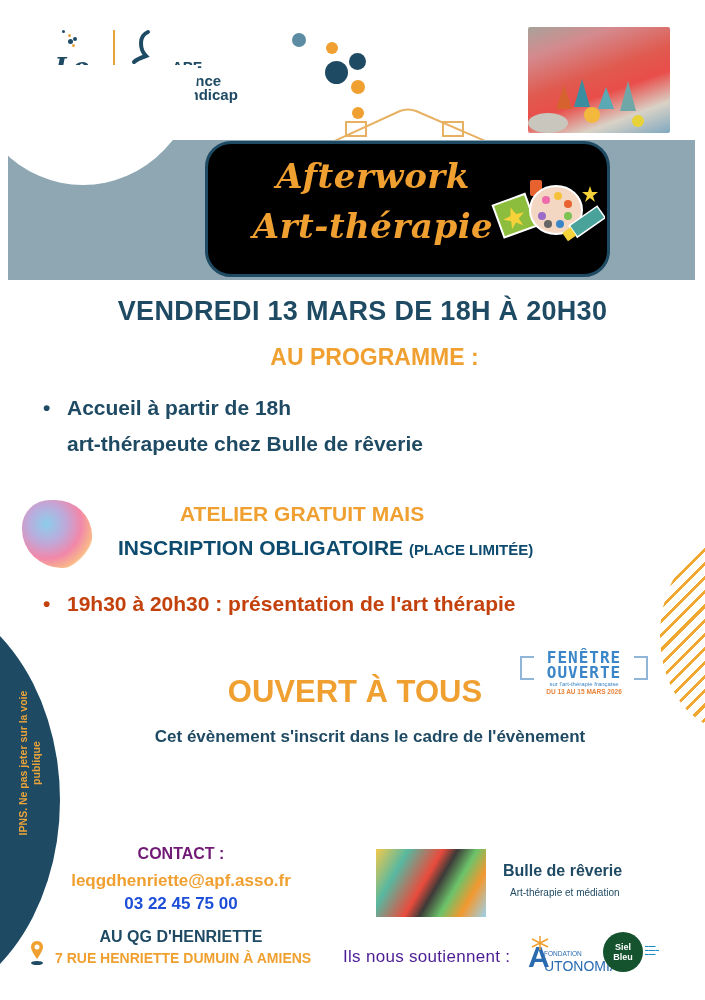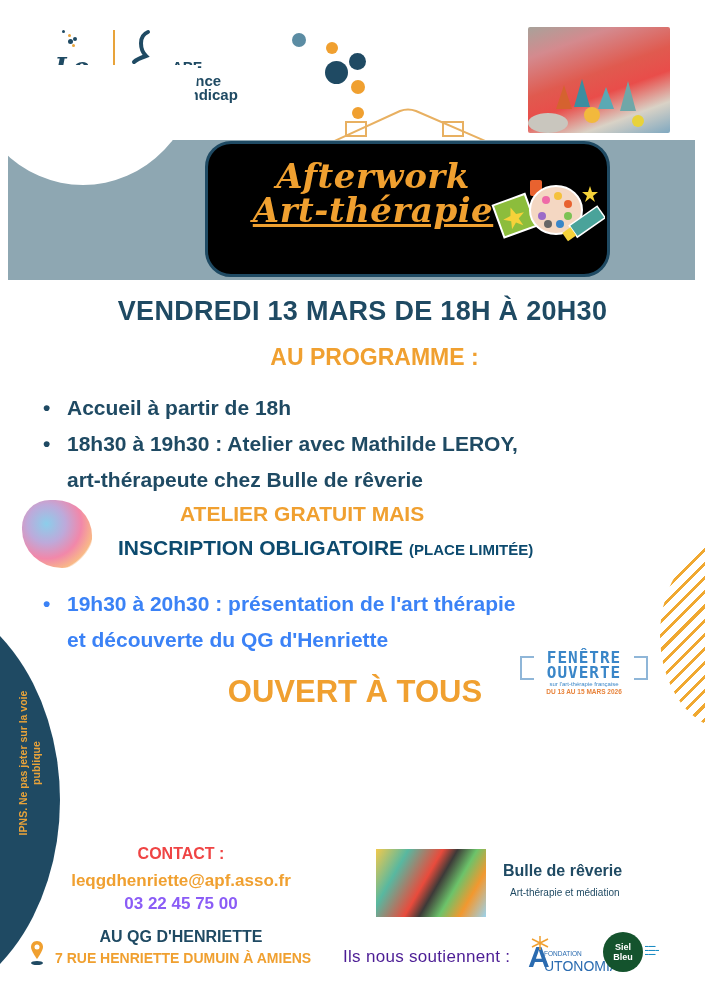"Art-thérapie" div.sign-title { text-decoration: underline -> none; top: 46px -> 62px }
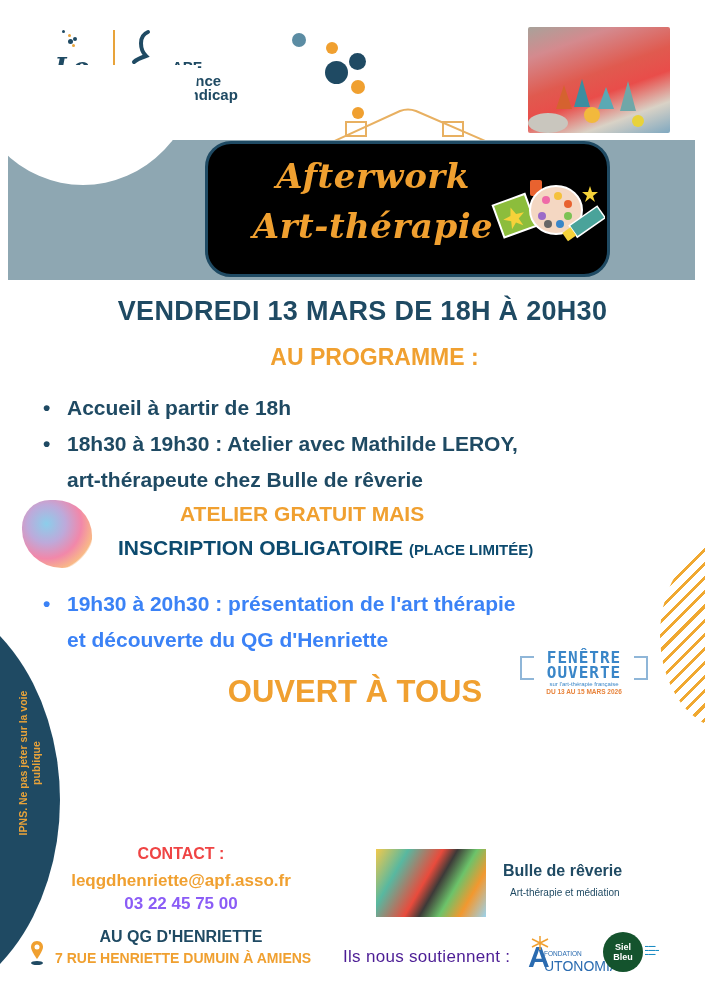"18h30 à 19h30 : Atelier" div.bl { html: <div>18h30 à 19h30 : Atelier avec Mathilde LEROY,</div> -> none }
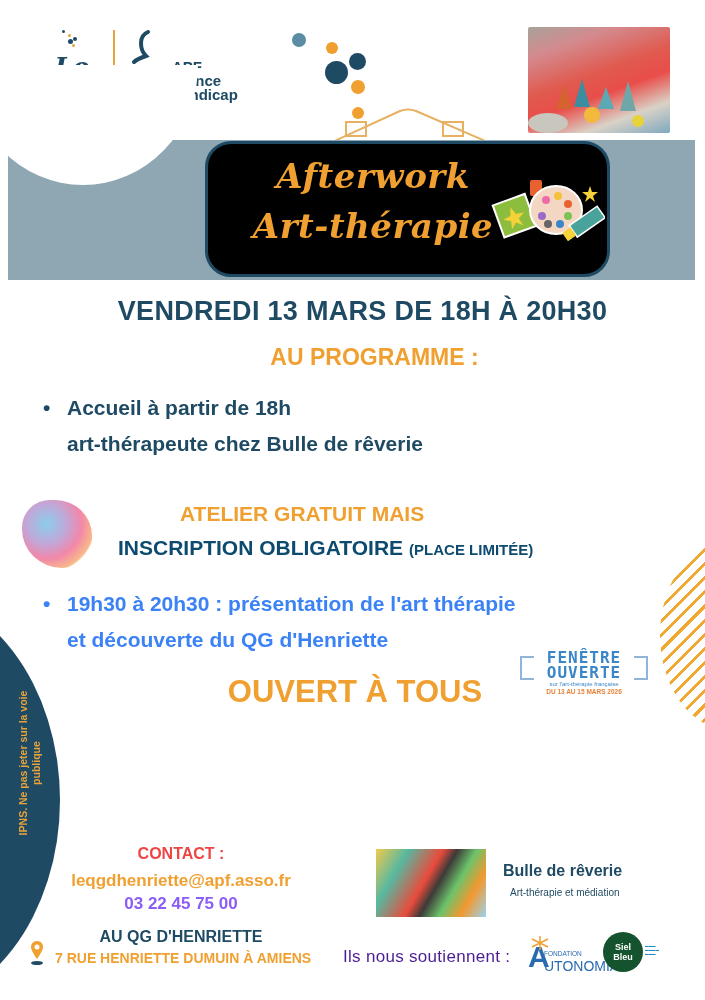"19h30 à 20h30 : présentation" .bullets2 { color: #3b82f6 -> #c2410c }
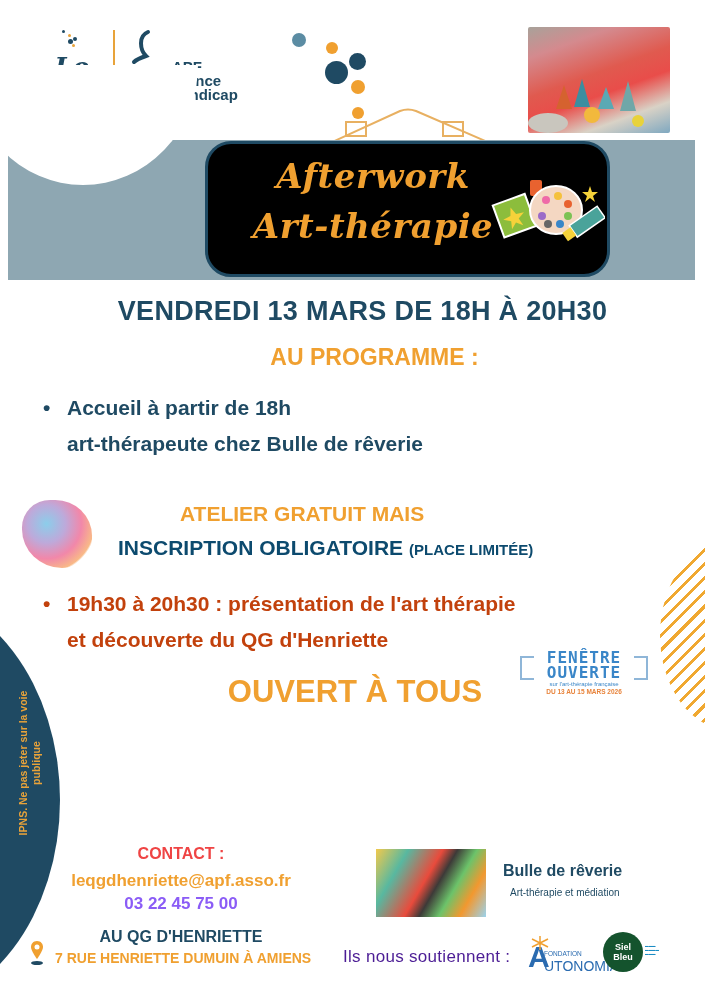"et découverte du QG d'Henriette" div.cont { html: <div>et découverte du QG d'Henriette</div> -> none }
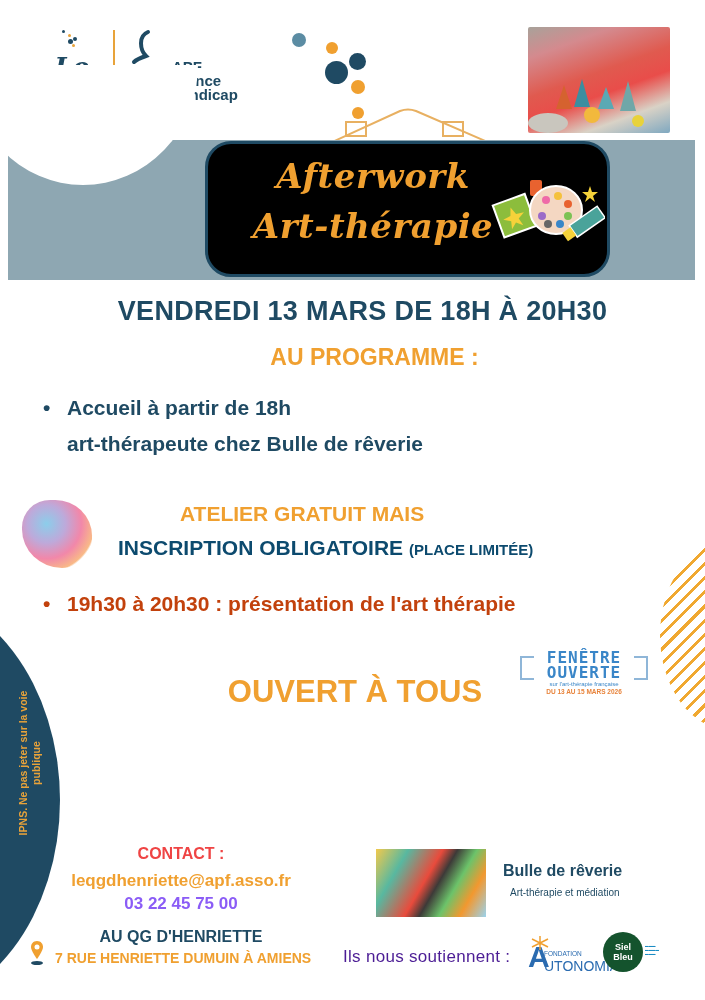"Cet évènement s'inscrit dans le" div { html: none -> <div>Cet évènement s'inscrit dans le cadre de l'évènement</div> }
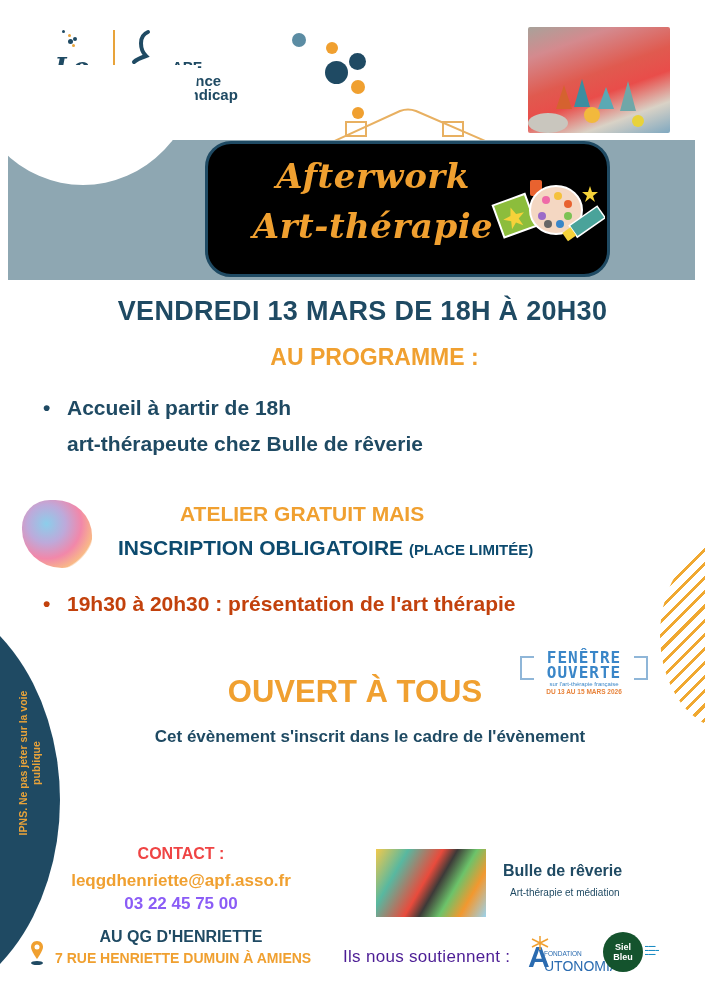"CONTACT :" .contact-lbl { color: #ef4444 -> #701a75 }
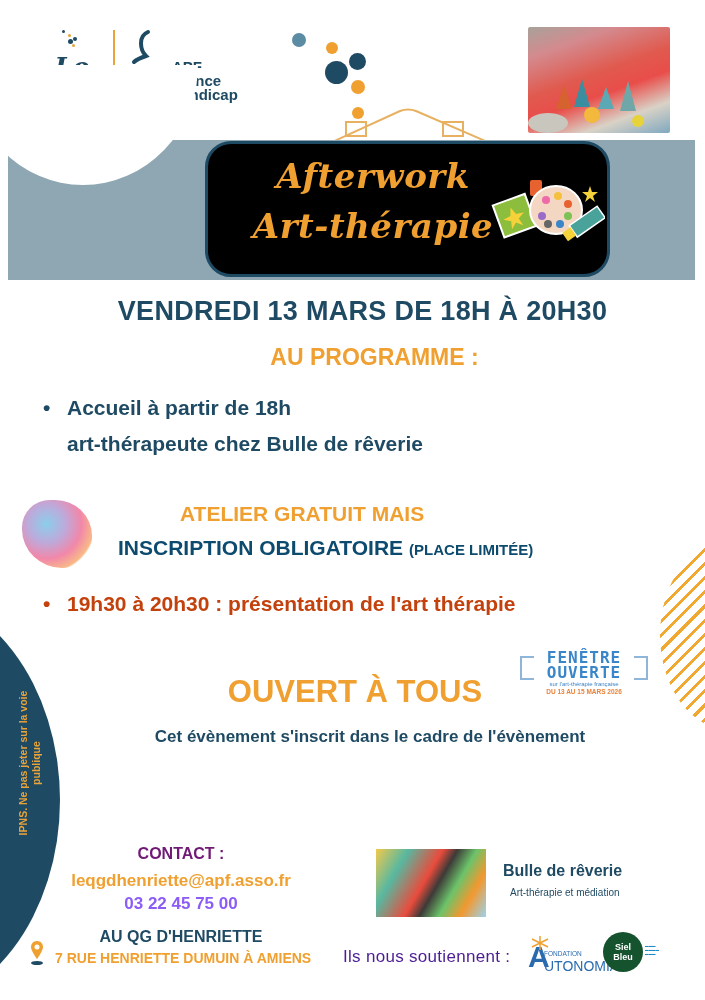"03 22 45 75 00" .contact-tel { color: #8b5cf6 -> #1d4ed8 }
